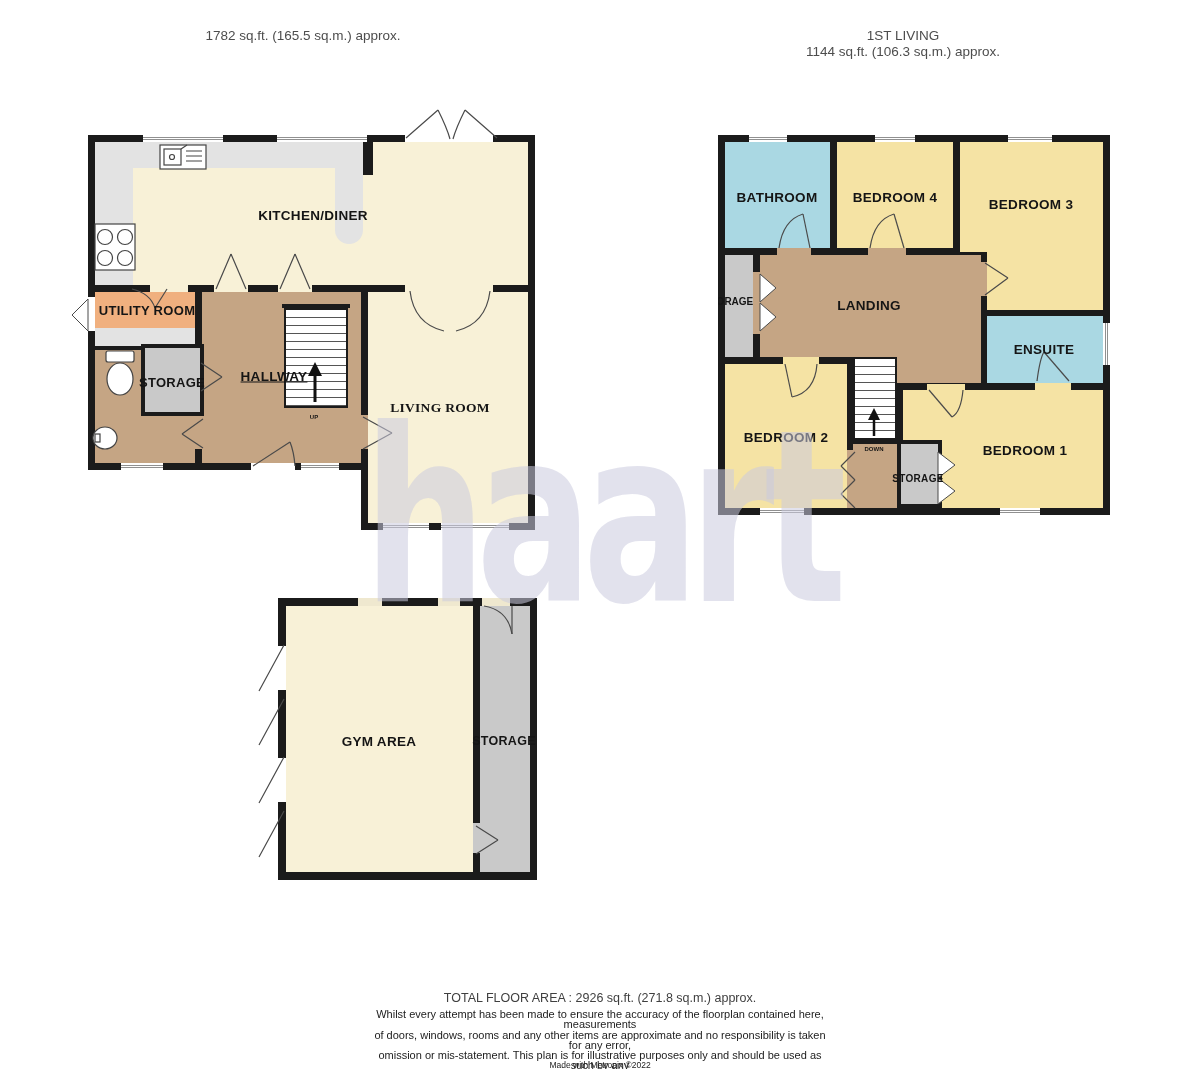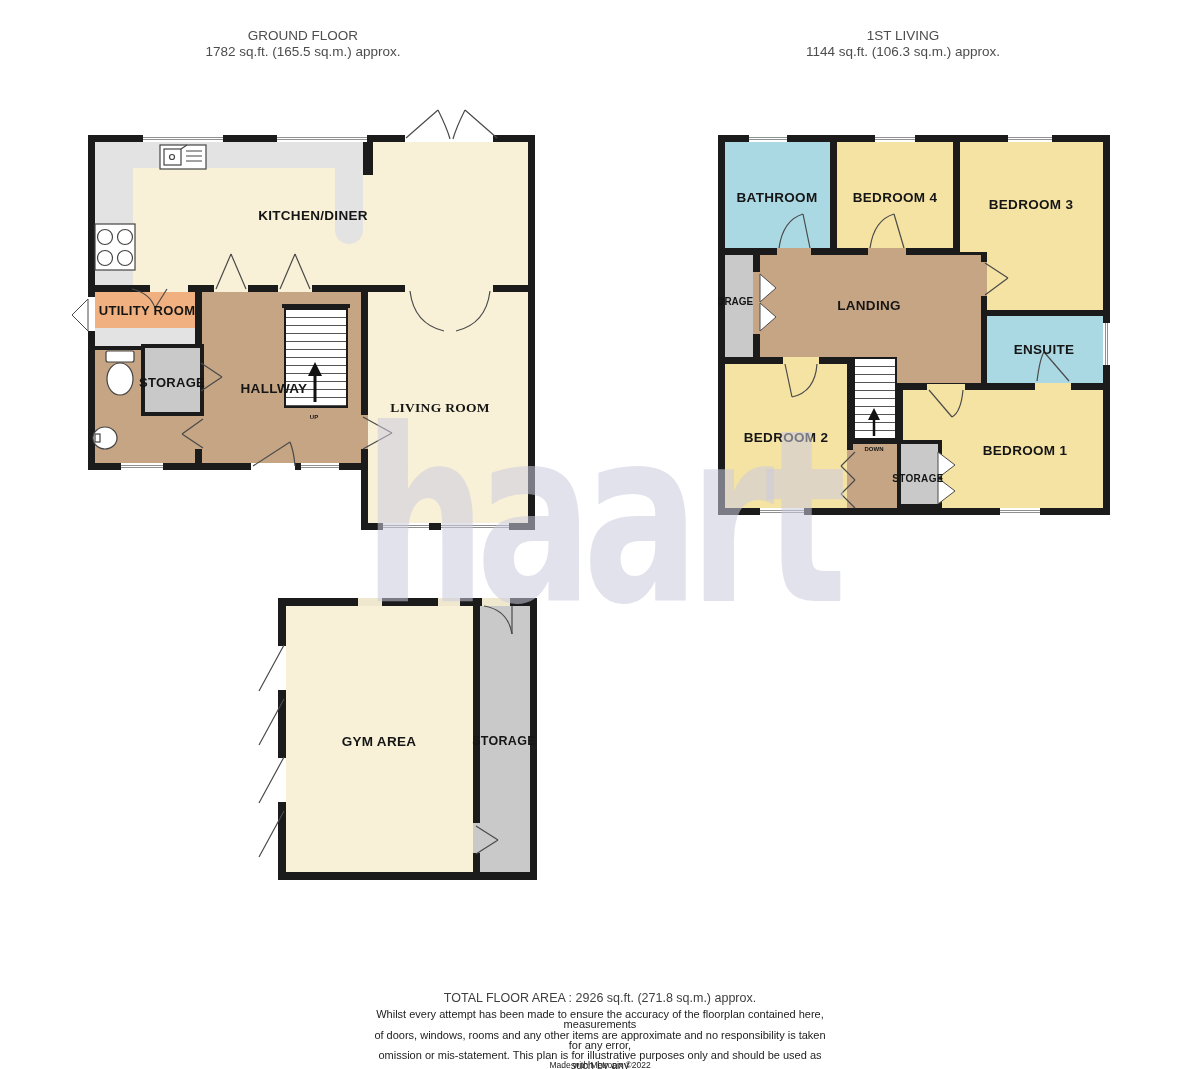"GROUND FLOOR" div { html: <div>GROUND FLOOR</div> -> none }
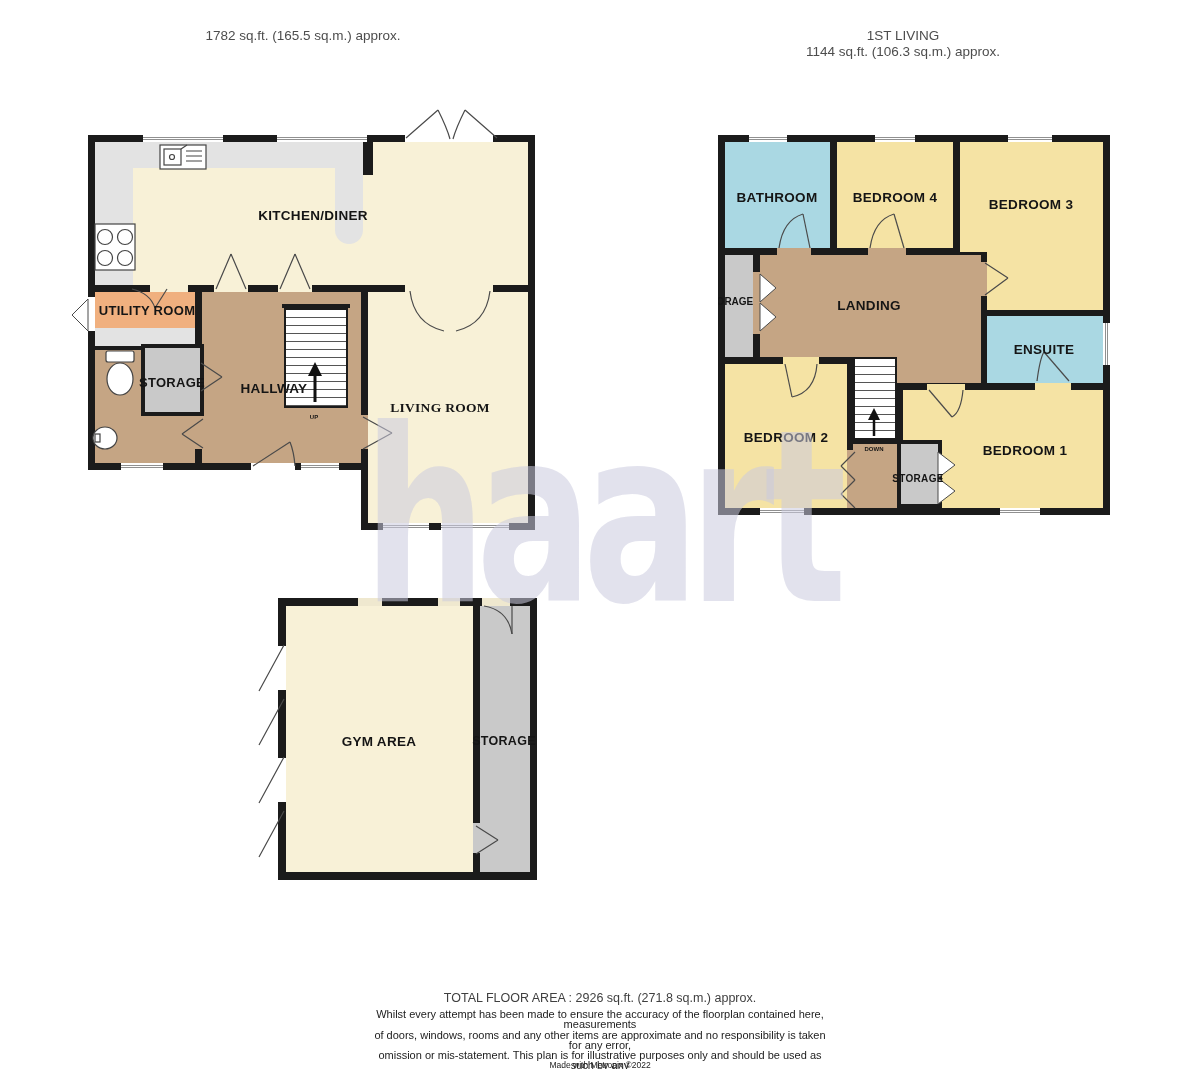"HALLWAY" div.lbl { text-decoration: none -> underline; top: 388px -> 376px }
